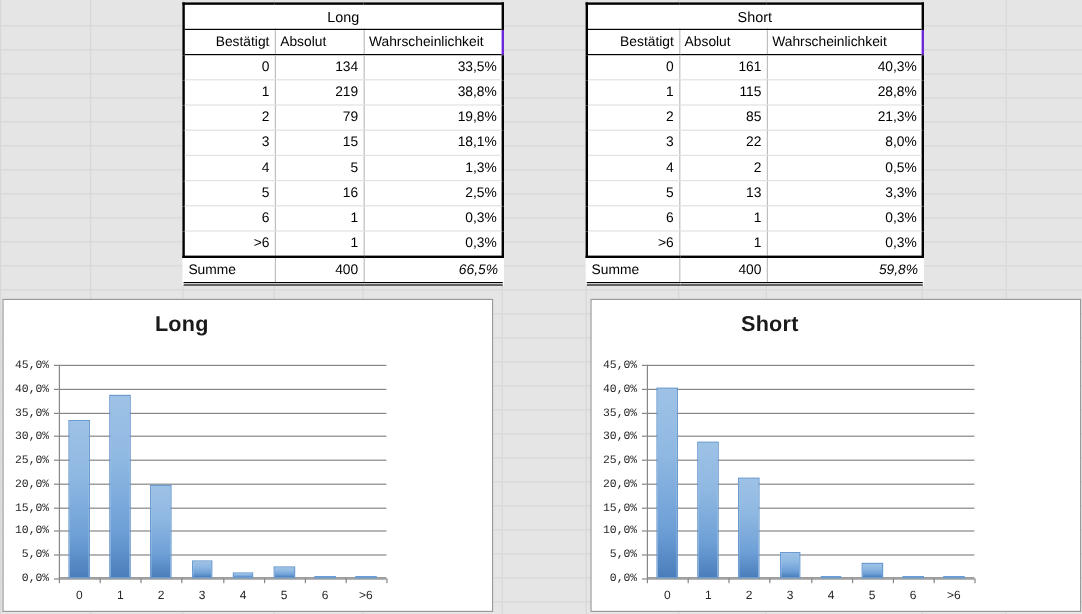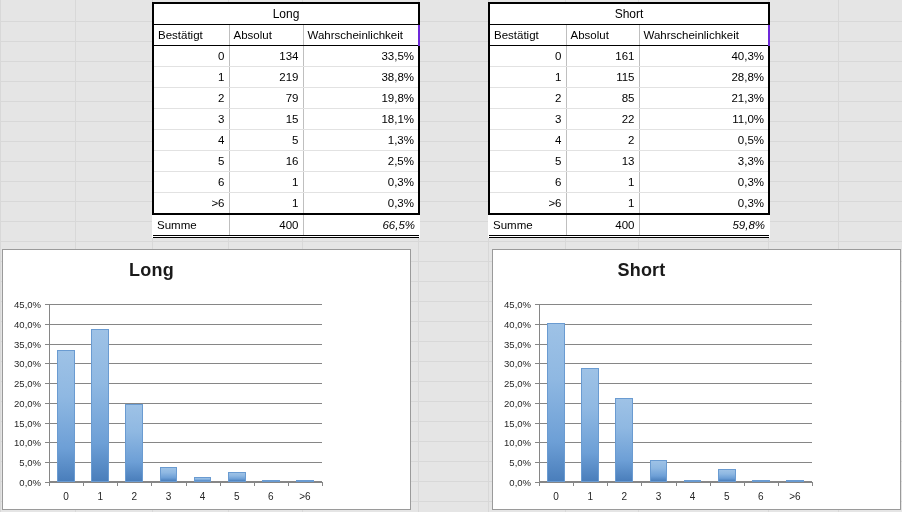"Bestätigt" .hdr.first { text-align: none -> right }
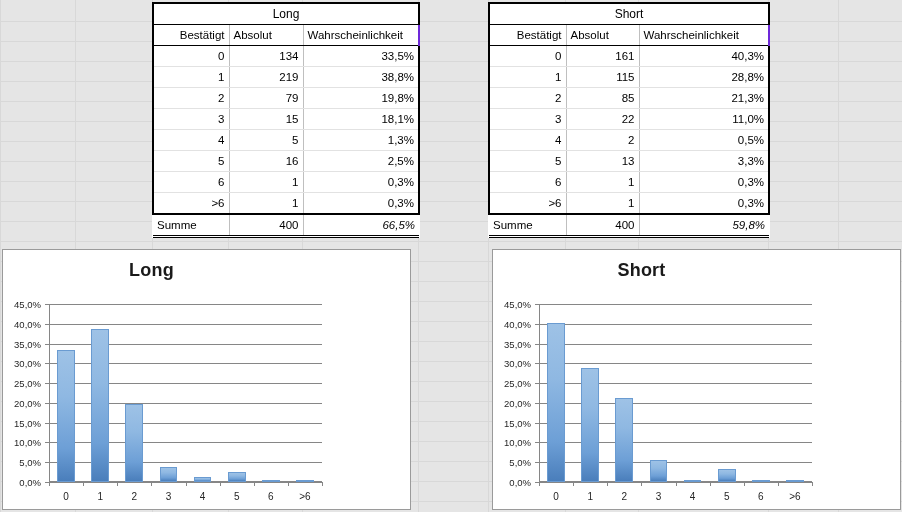"11,0%" td.cell { text: 11,0% -> 8,0% }
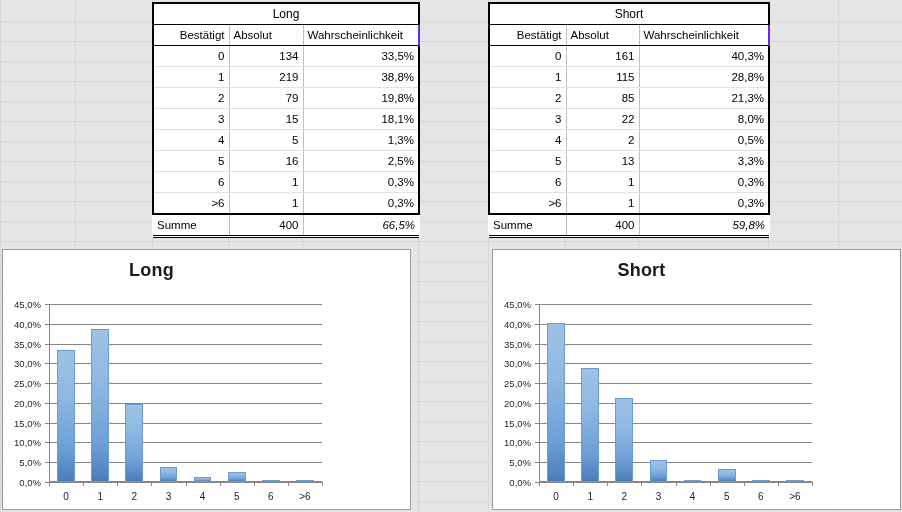"45,0%" .ytick-label { font-family: none -> Liberation Mono, monospace }
